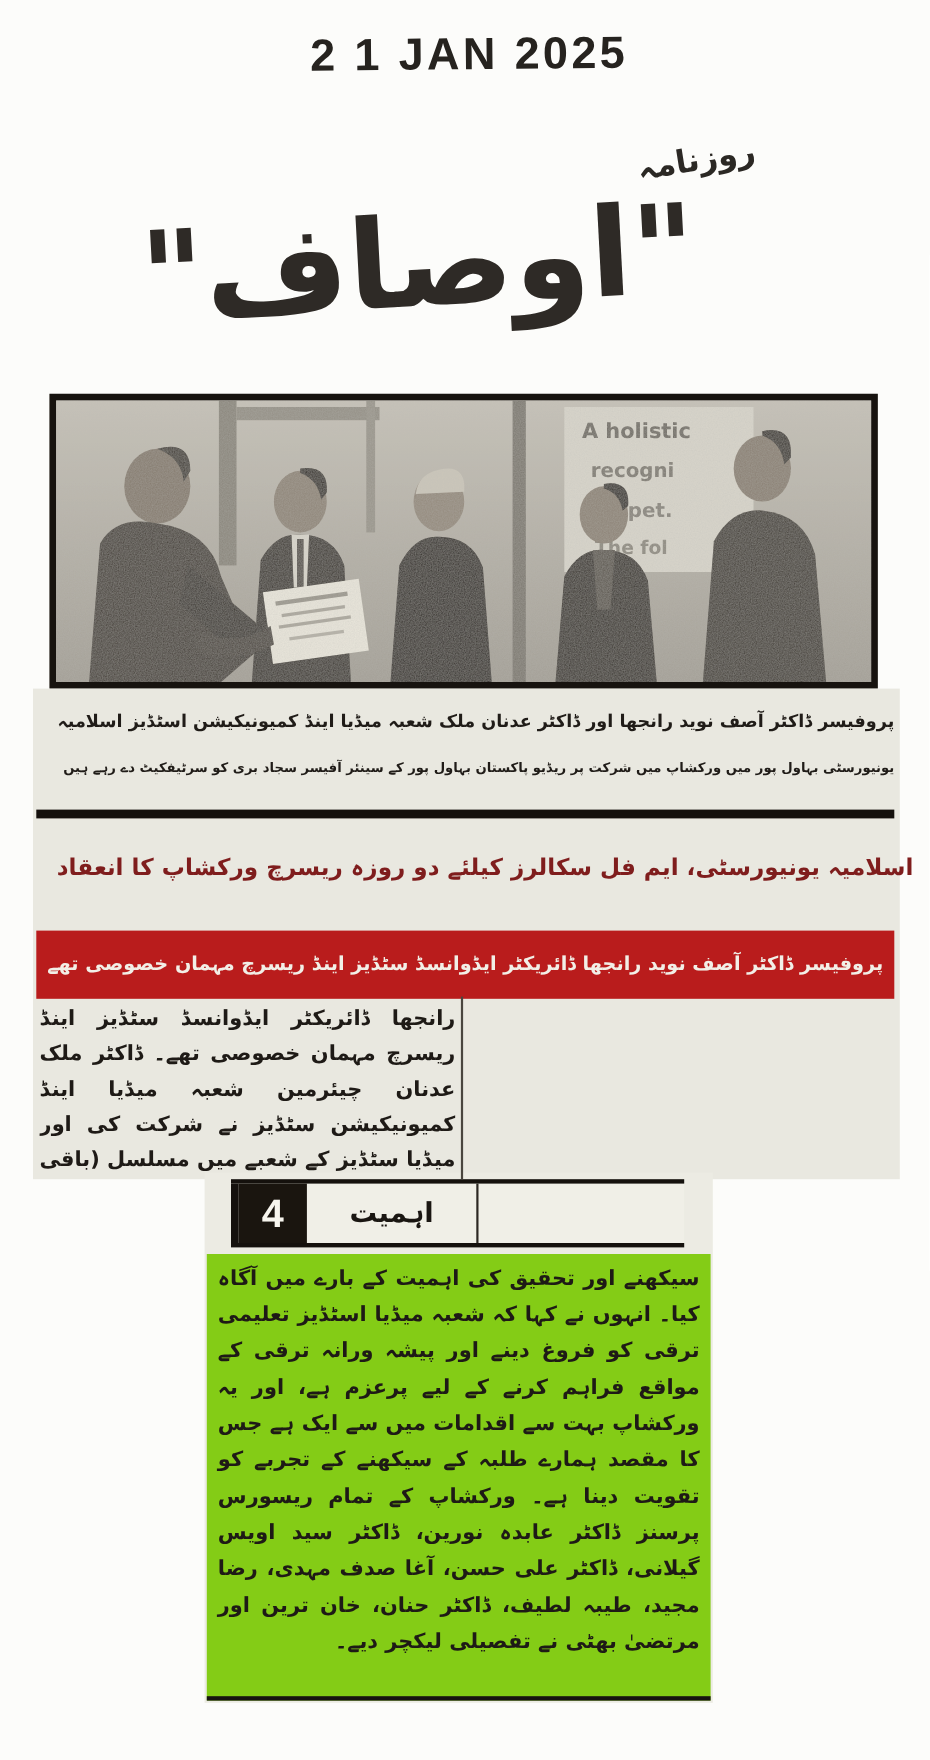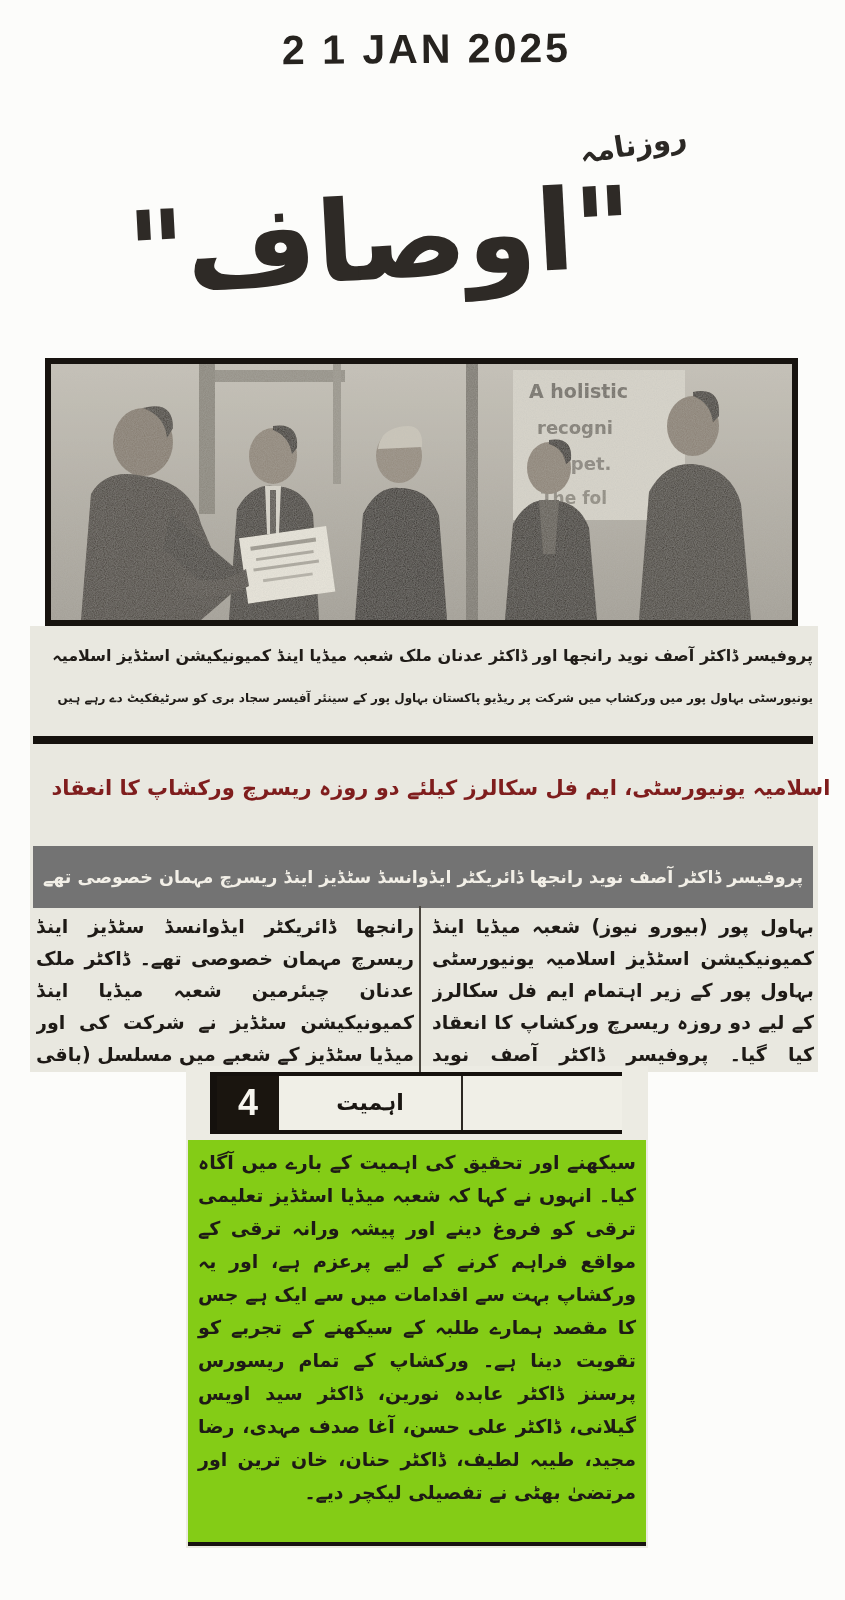"پروفیسر ڈاکٹر آصف نوید رانجھا ڈائریکٹر" .subbar { background: #737373 -> #b91c1c }
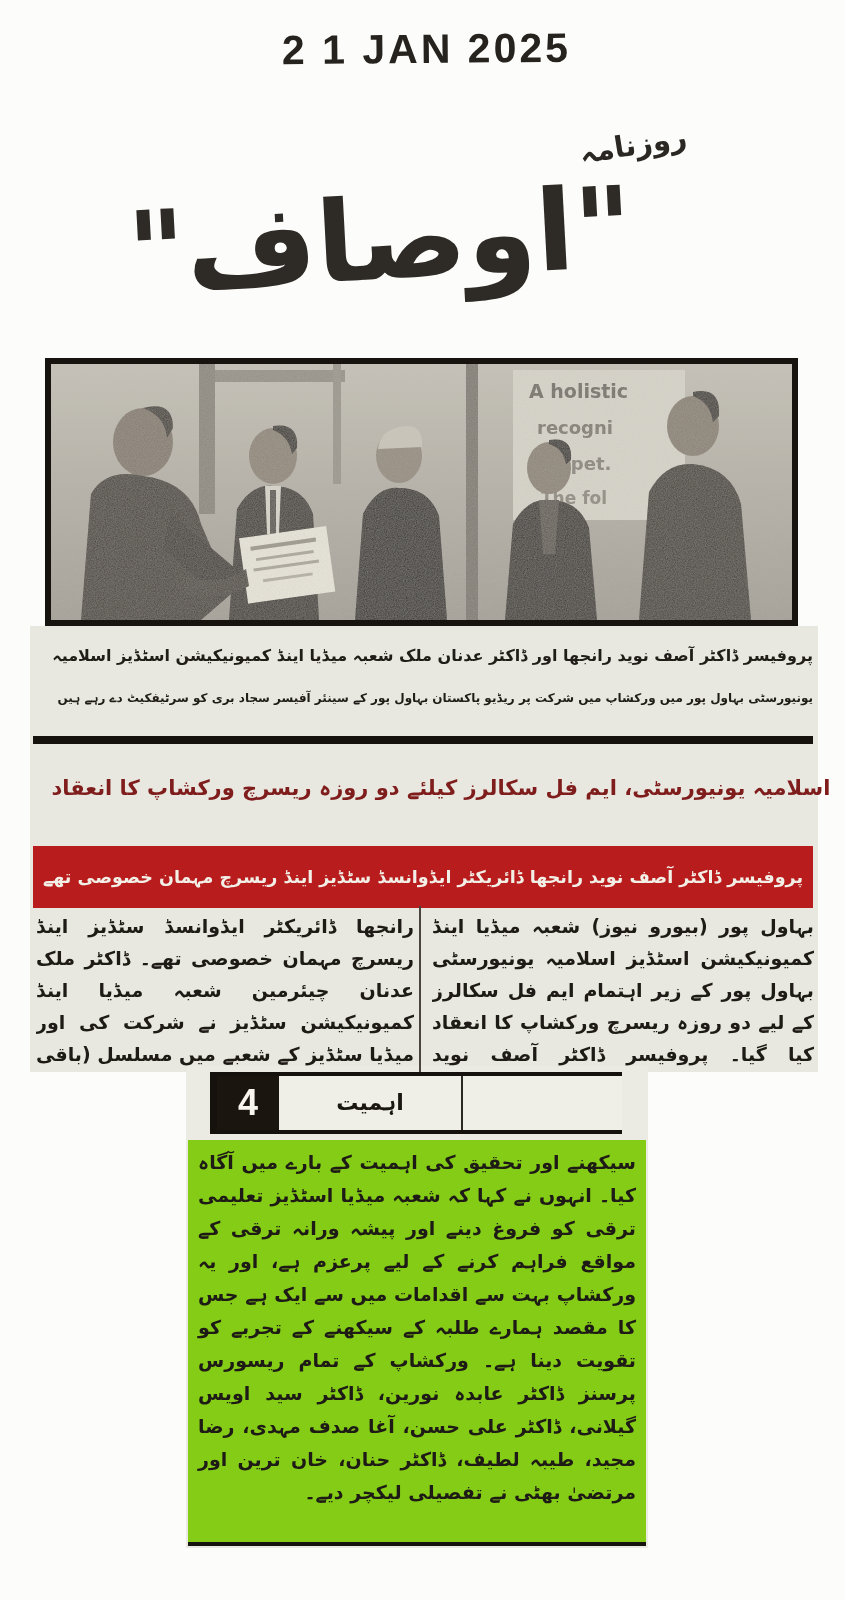"بہاول پور (بیورو نیوز) شعبہ" div.col { html: <div>بہاول پور (بیورو نیوز) شعبہ میڈیا اینڈ کمیونیکیشن اسٹڈیز اسلامیہ یونیورسٹی بہاول پور کے زیر اہتمام ایم فل سکالرز کے لیے دو روزہ ریسرچ ورکشاپ کا انعقاد کیا گیا۔ پروفیسر ڈاکٹر آصف نوید</div> -> none }
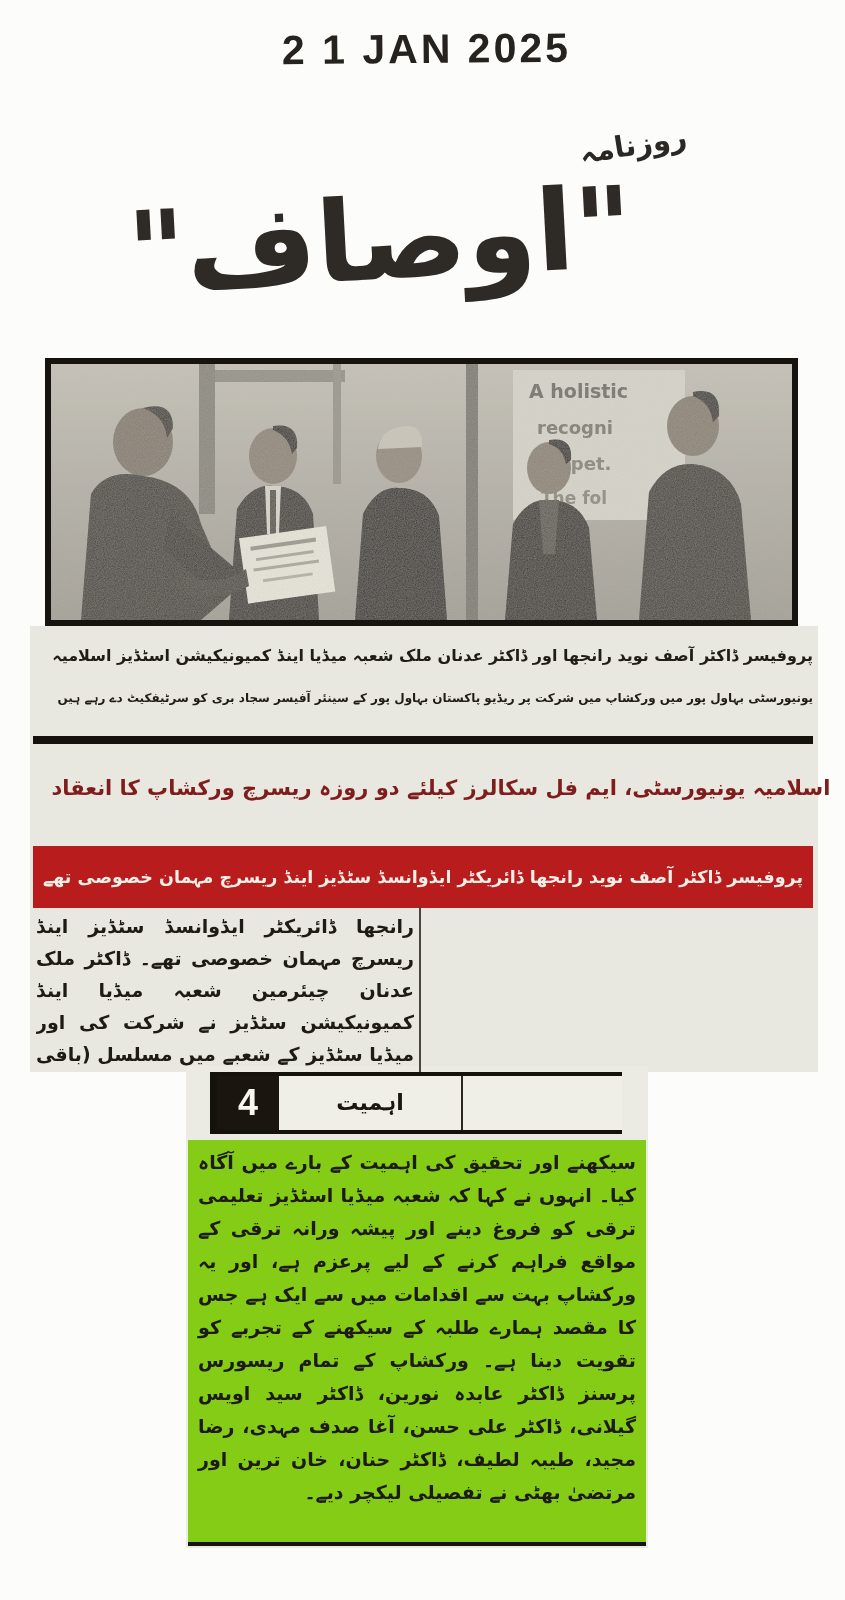"اہمیت" .cont-box .label { font-size: 22px -> 25px; width: 182px -> 154px }
